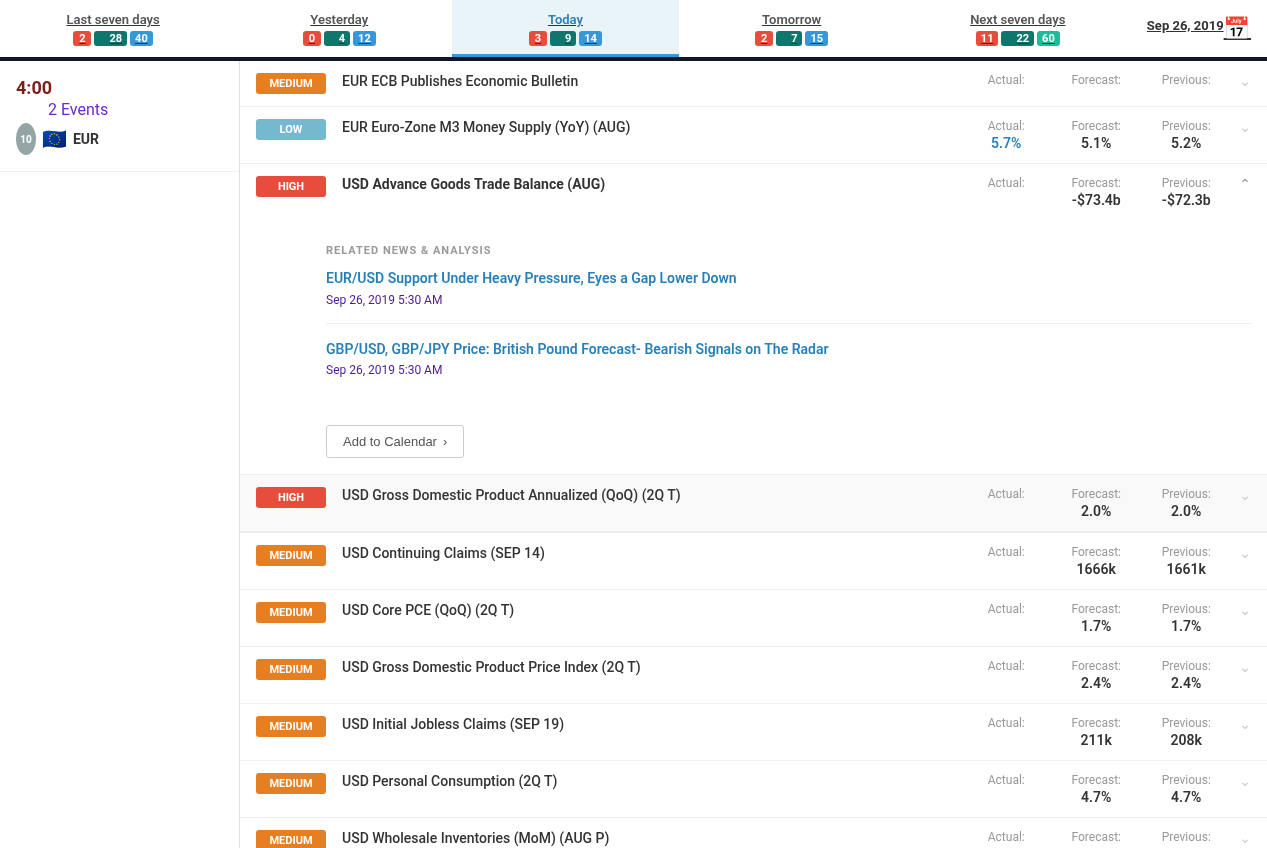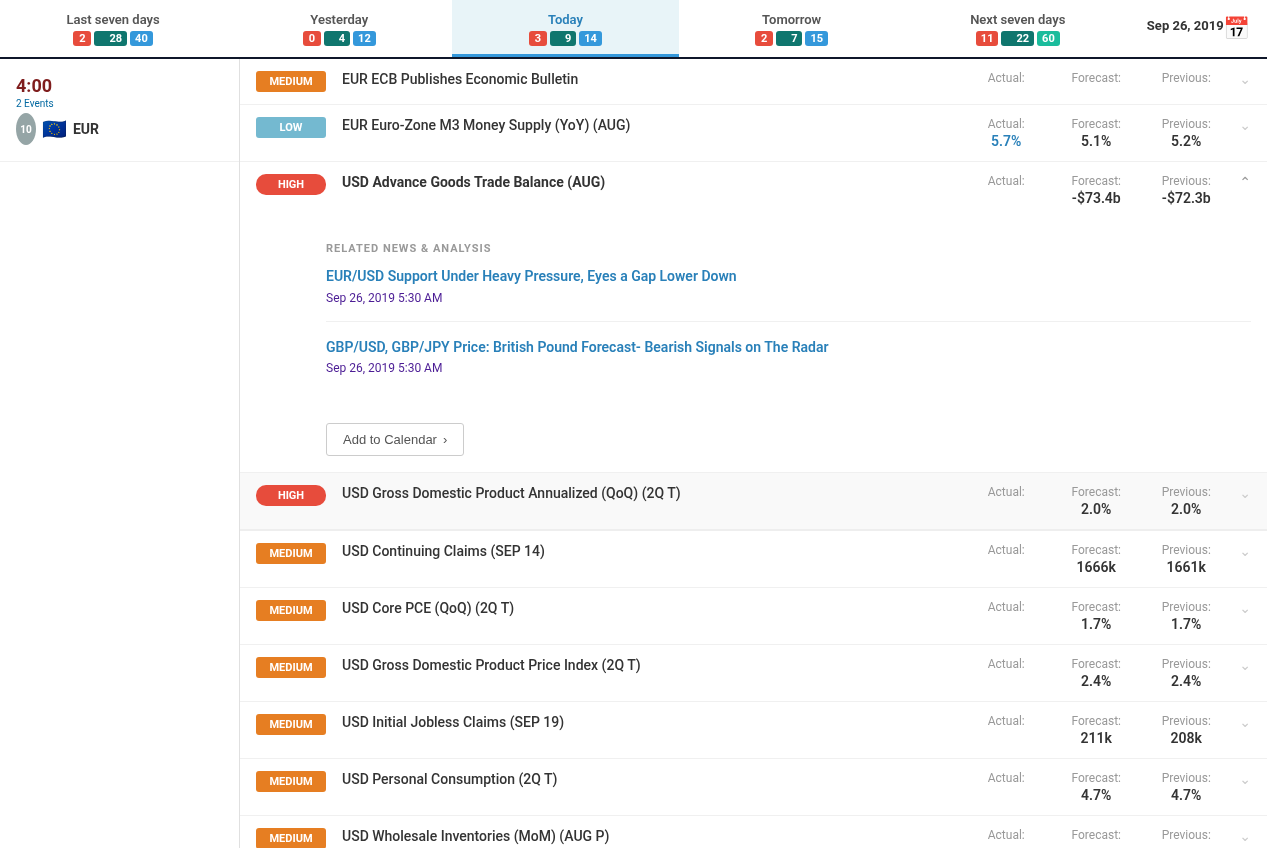"Last seven days" .top-nav-wrapper { border-bottom: 2px solid #0f172a -> 4px solid #0f172a; text-decoration: none -> underline }
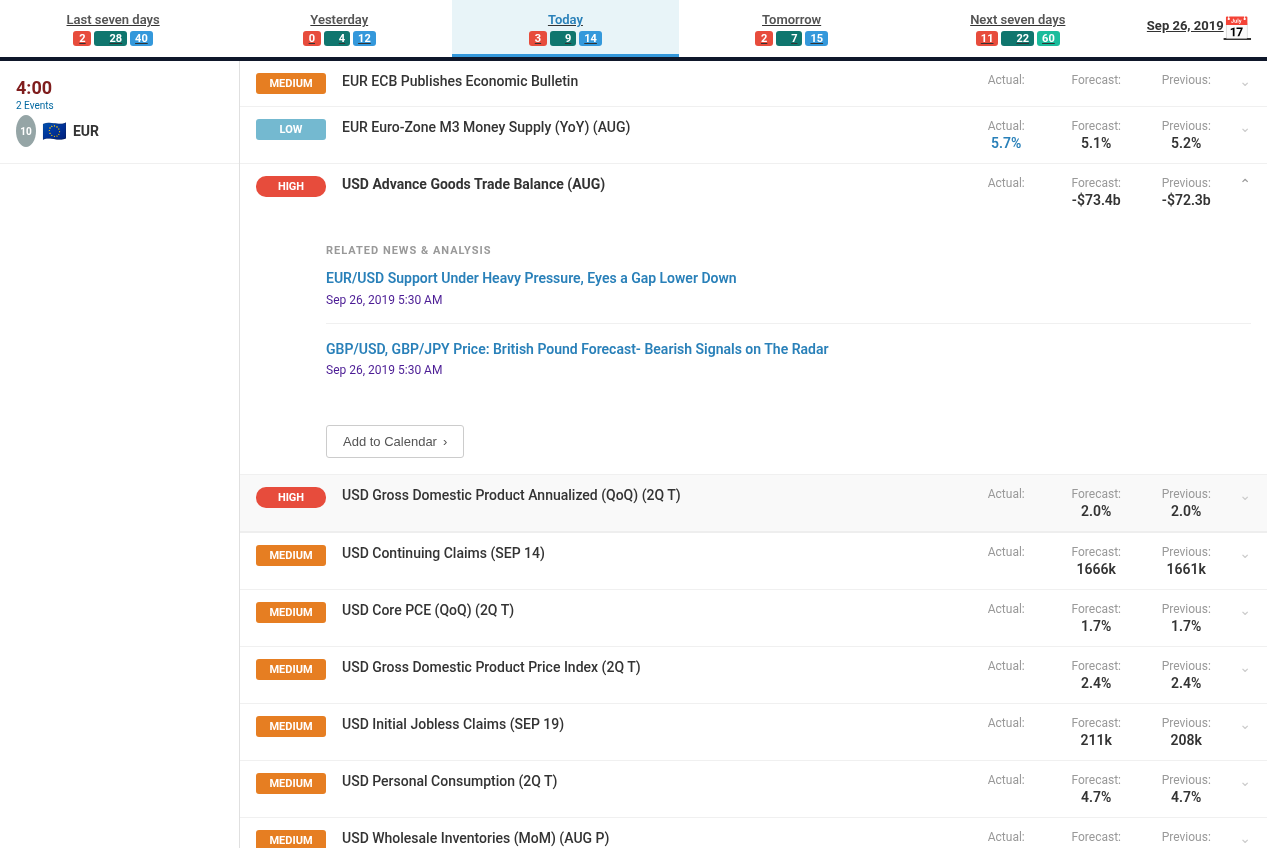"2 Events" .time-block .events { color: #0369a1 -> #6d28d9; font-size: 10px -> 16px; margin-left: none -> 32px }
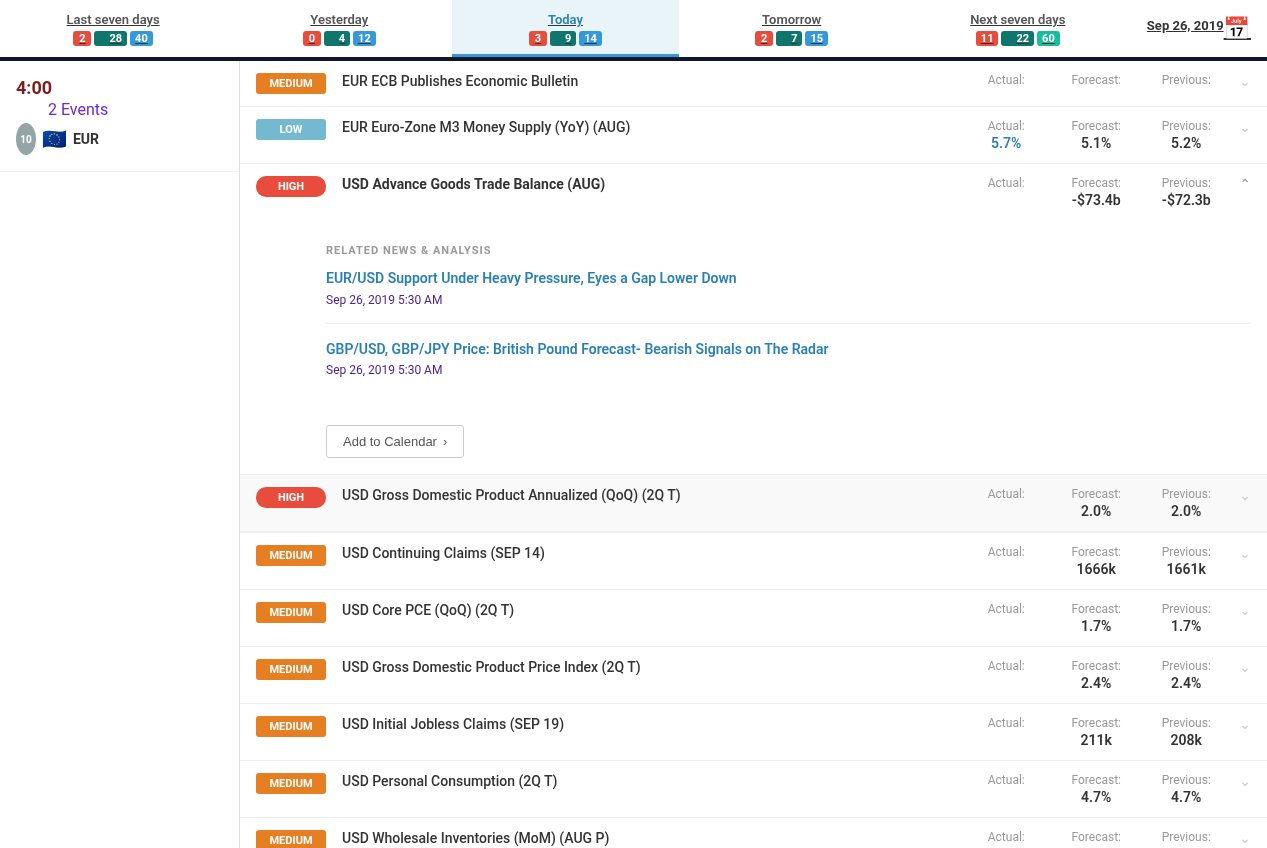"HIGH" .impact-badge.high { border-radius: 10px -> none }
